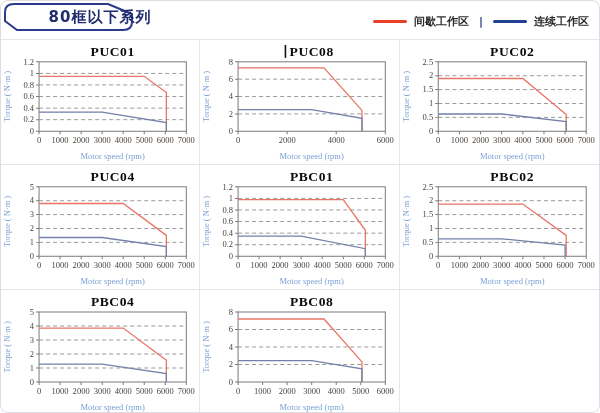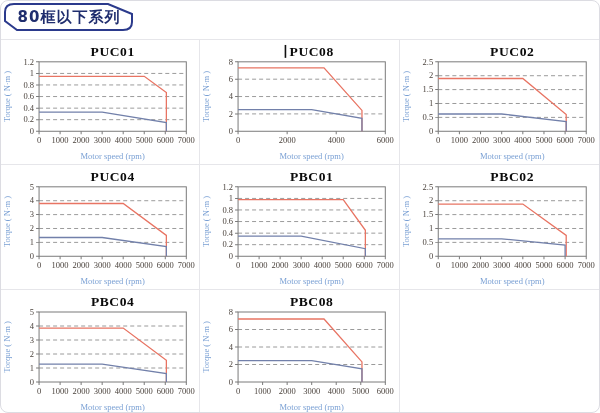"80框以下系列" .title-tag .tag-text { padding-left: none -> 31px }
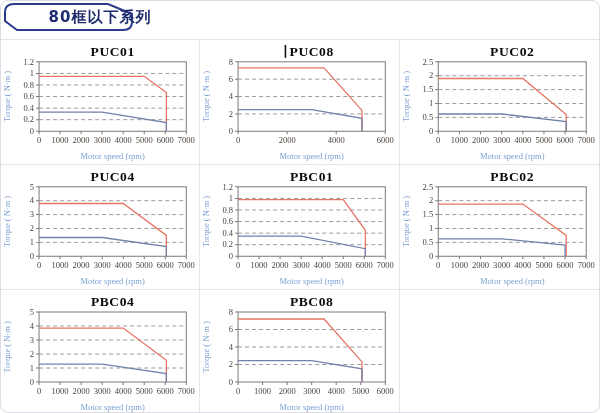"间歇工作区" div.legend { html: none -> <div> <span></span> <span>间歇工作区</span> <span>|</span> <span></span> <span>连续工作区</span> </div> }
